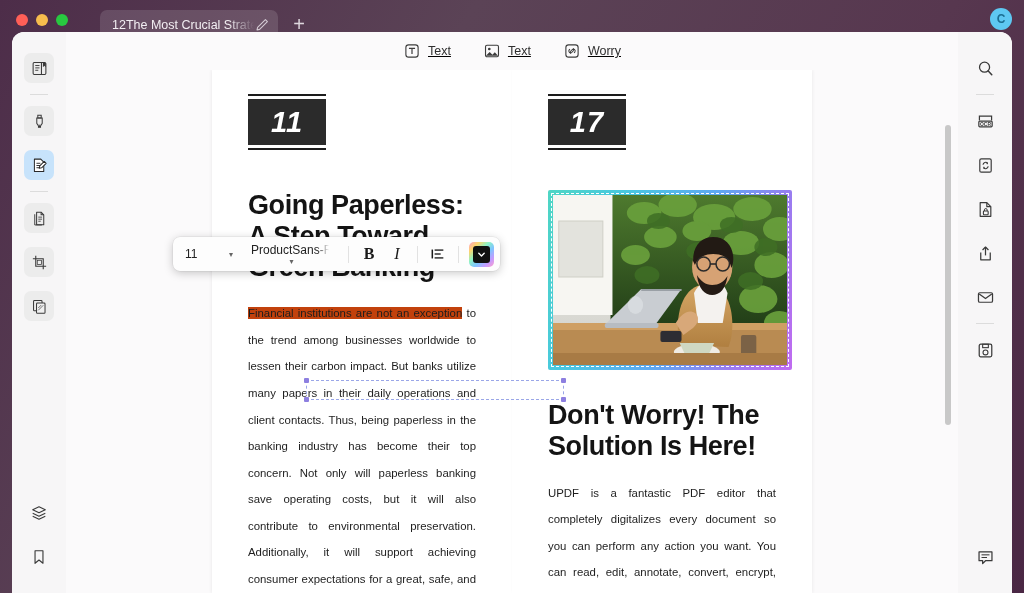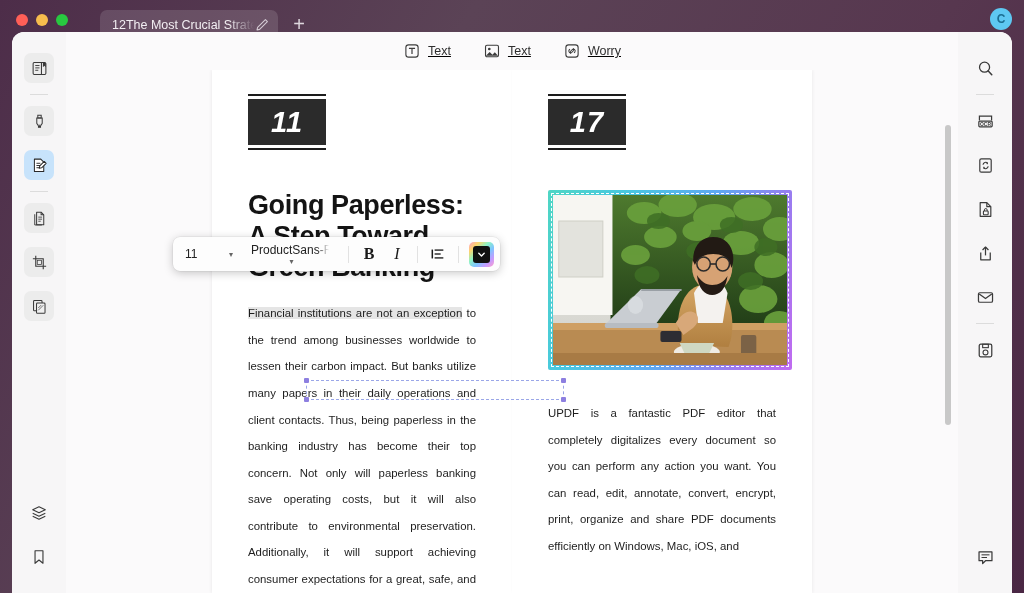"Financial institutions are not an" .selhl { background: #e5e5e5 -> #c2410c }
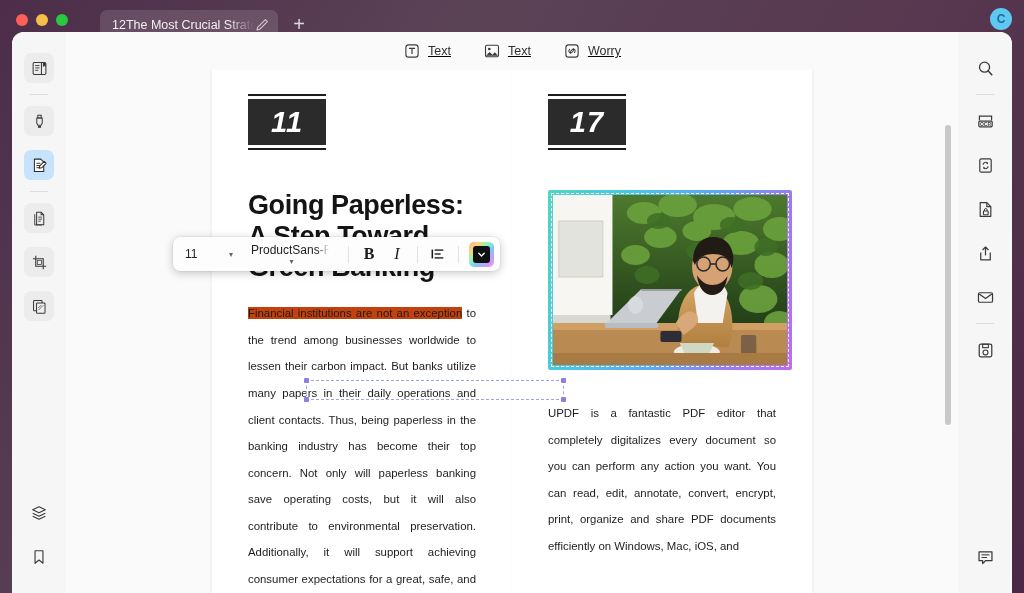"Don't Worry! The" div.doc-h1 { html: none -> <div>Don't Worry! The Solution Is Here!</div> }
